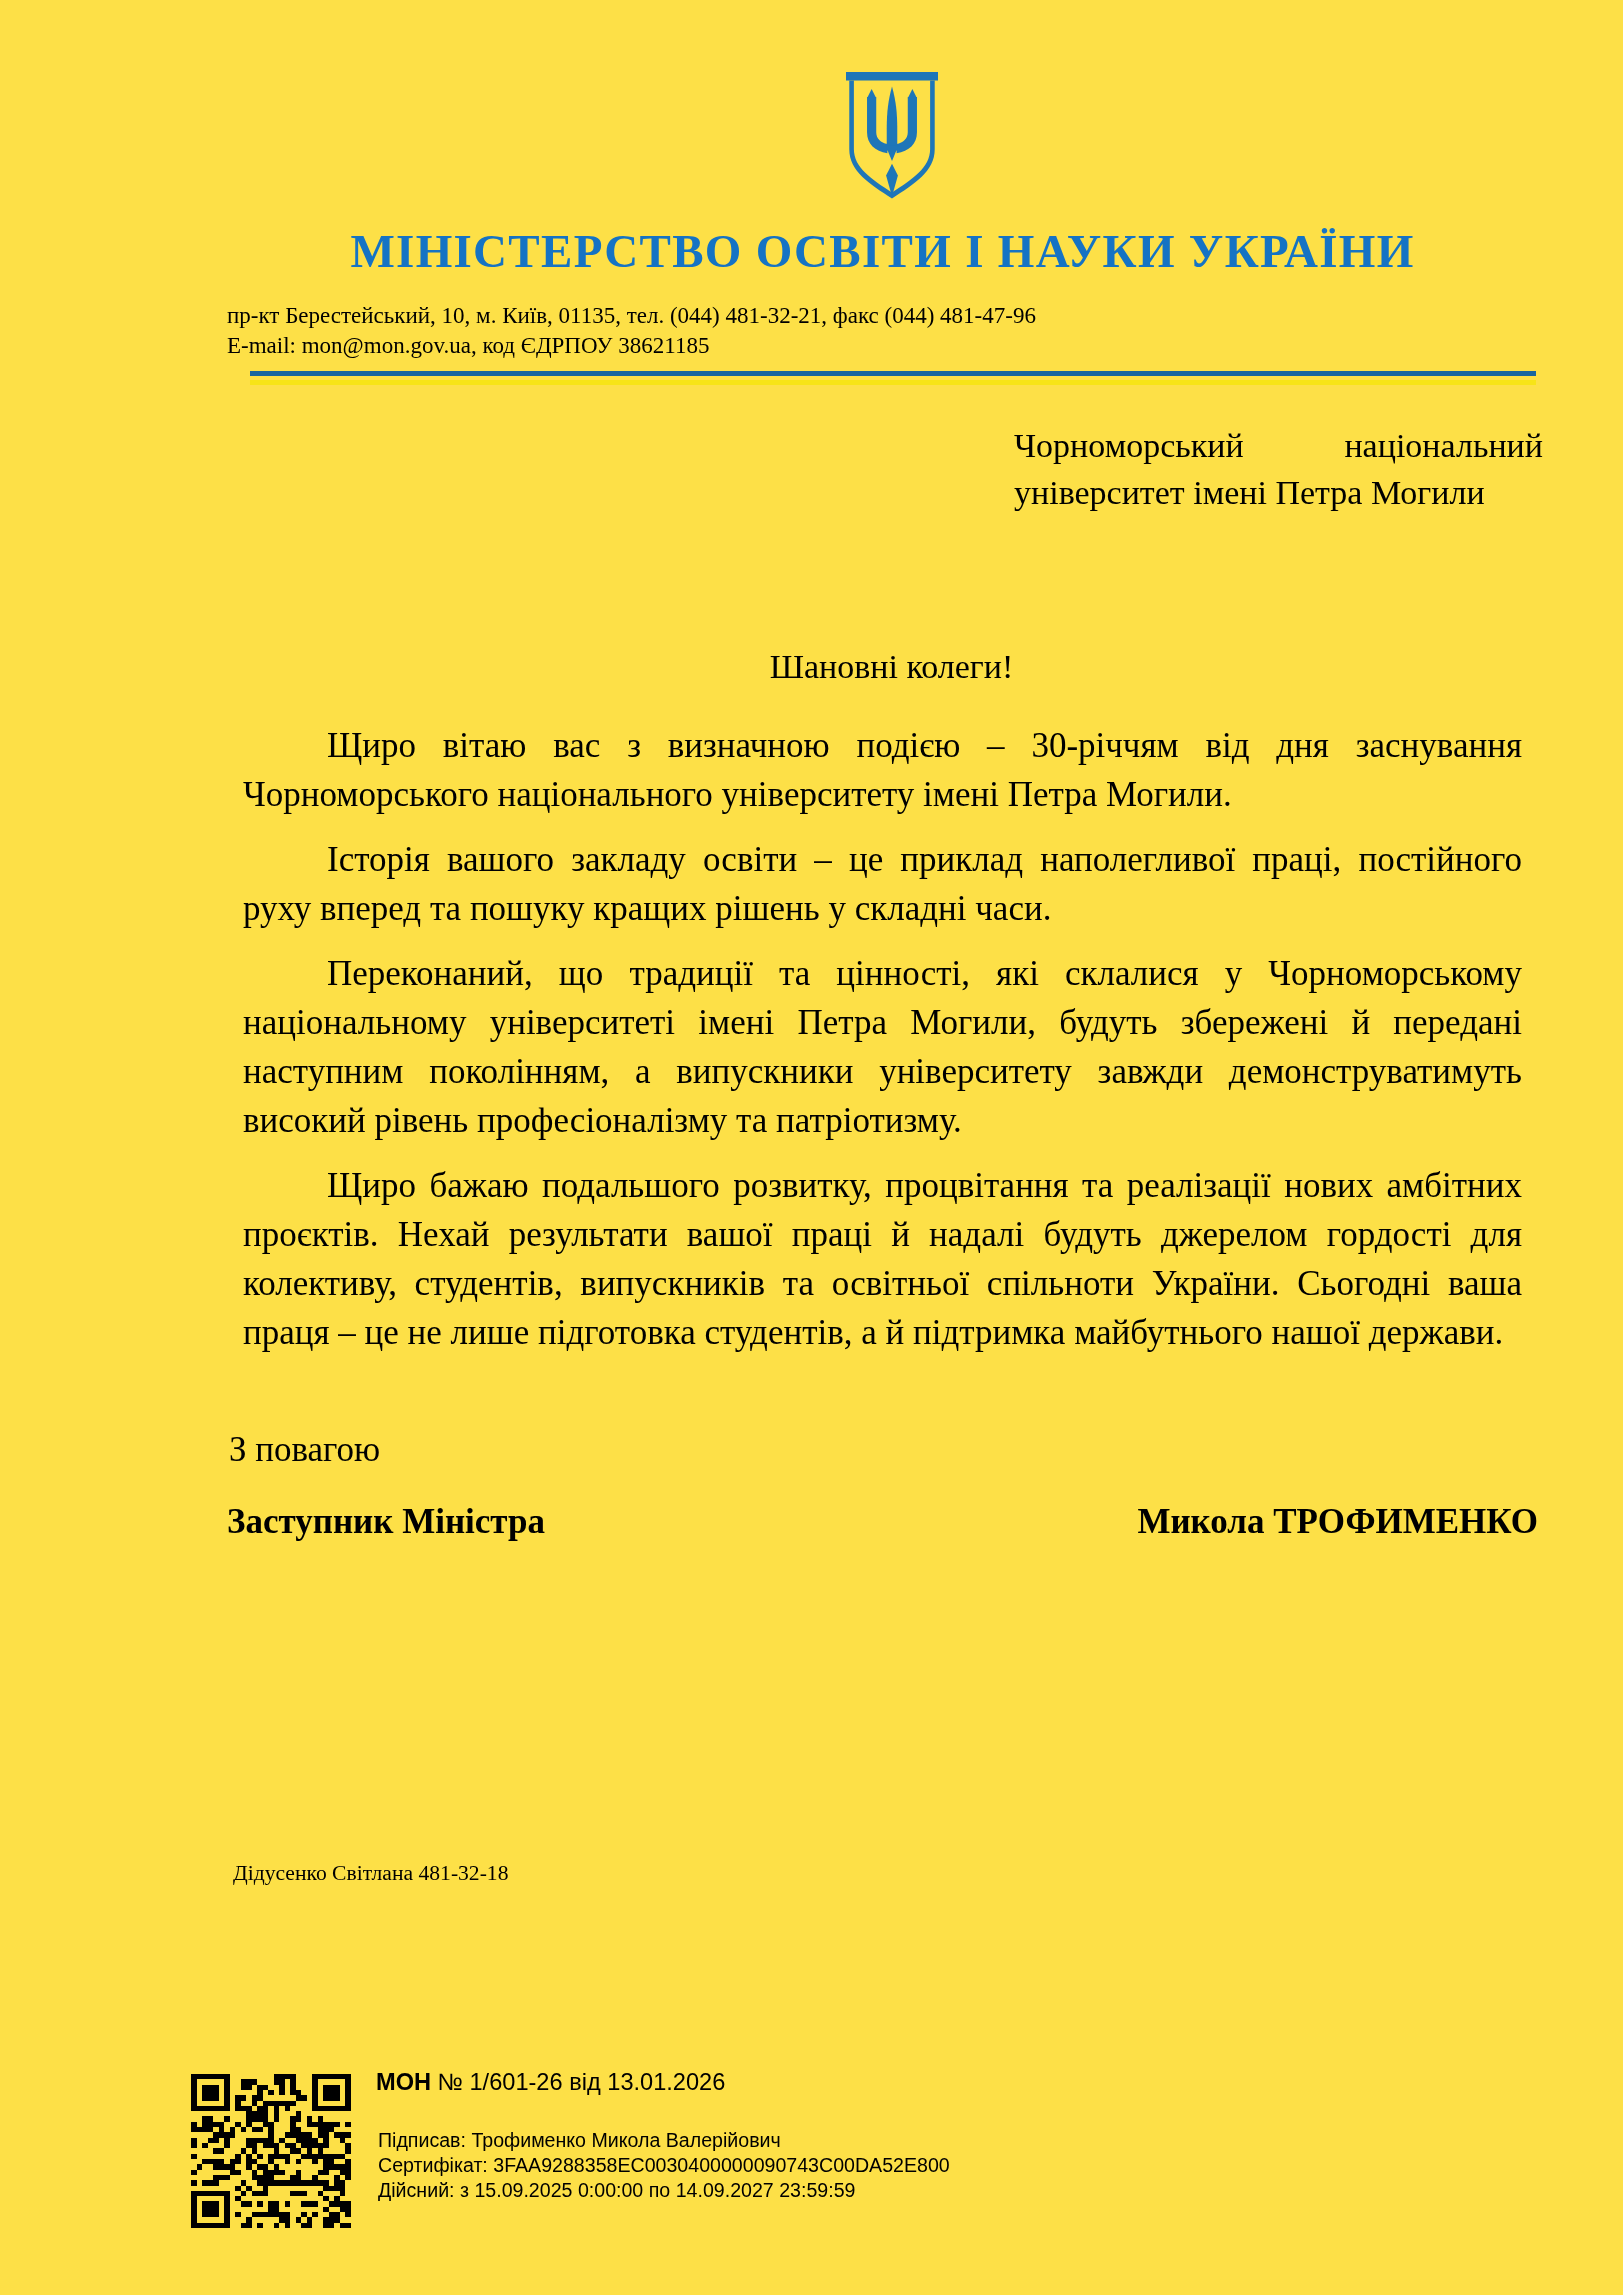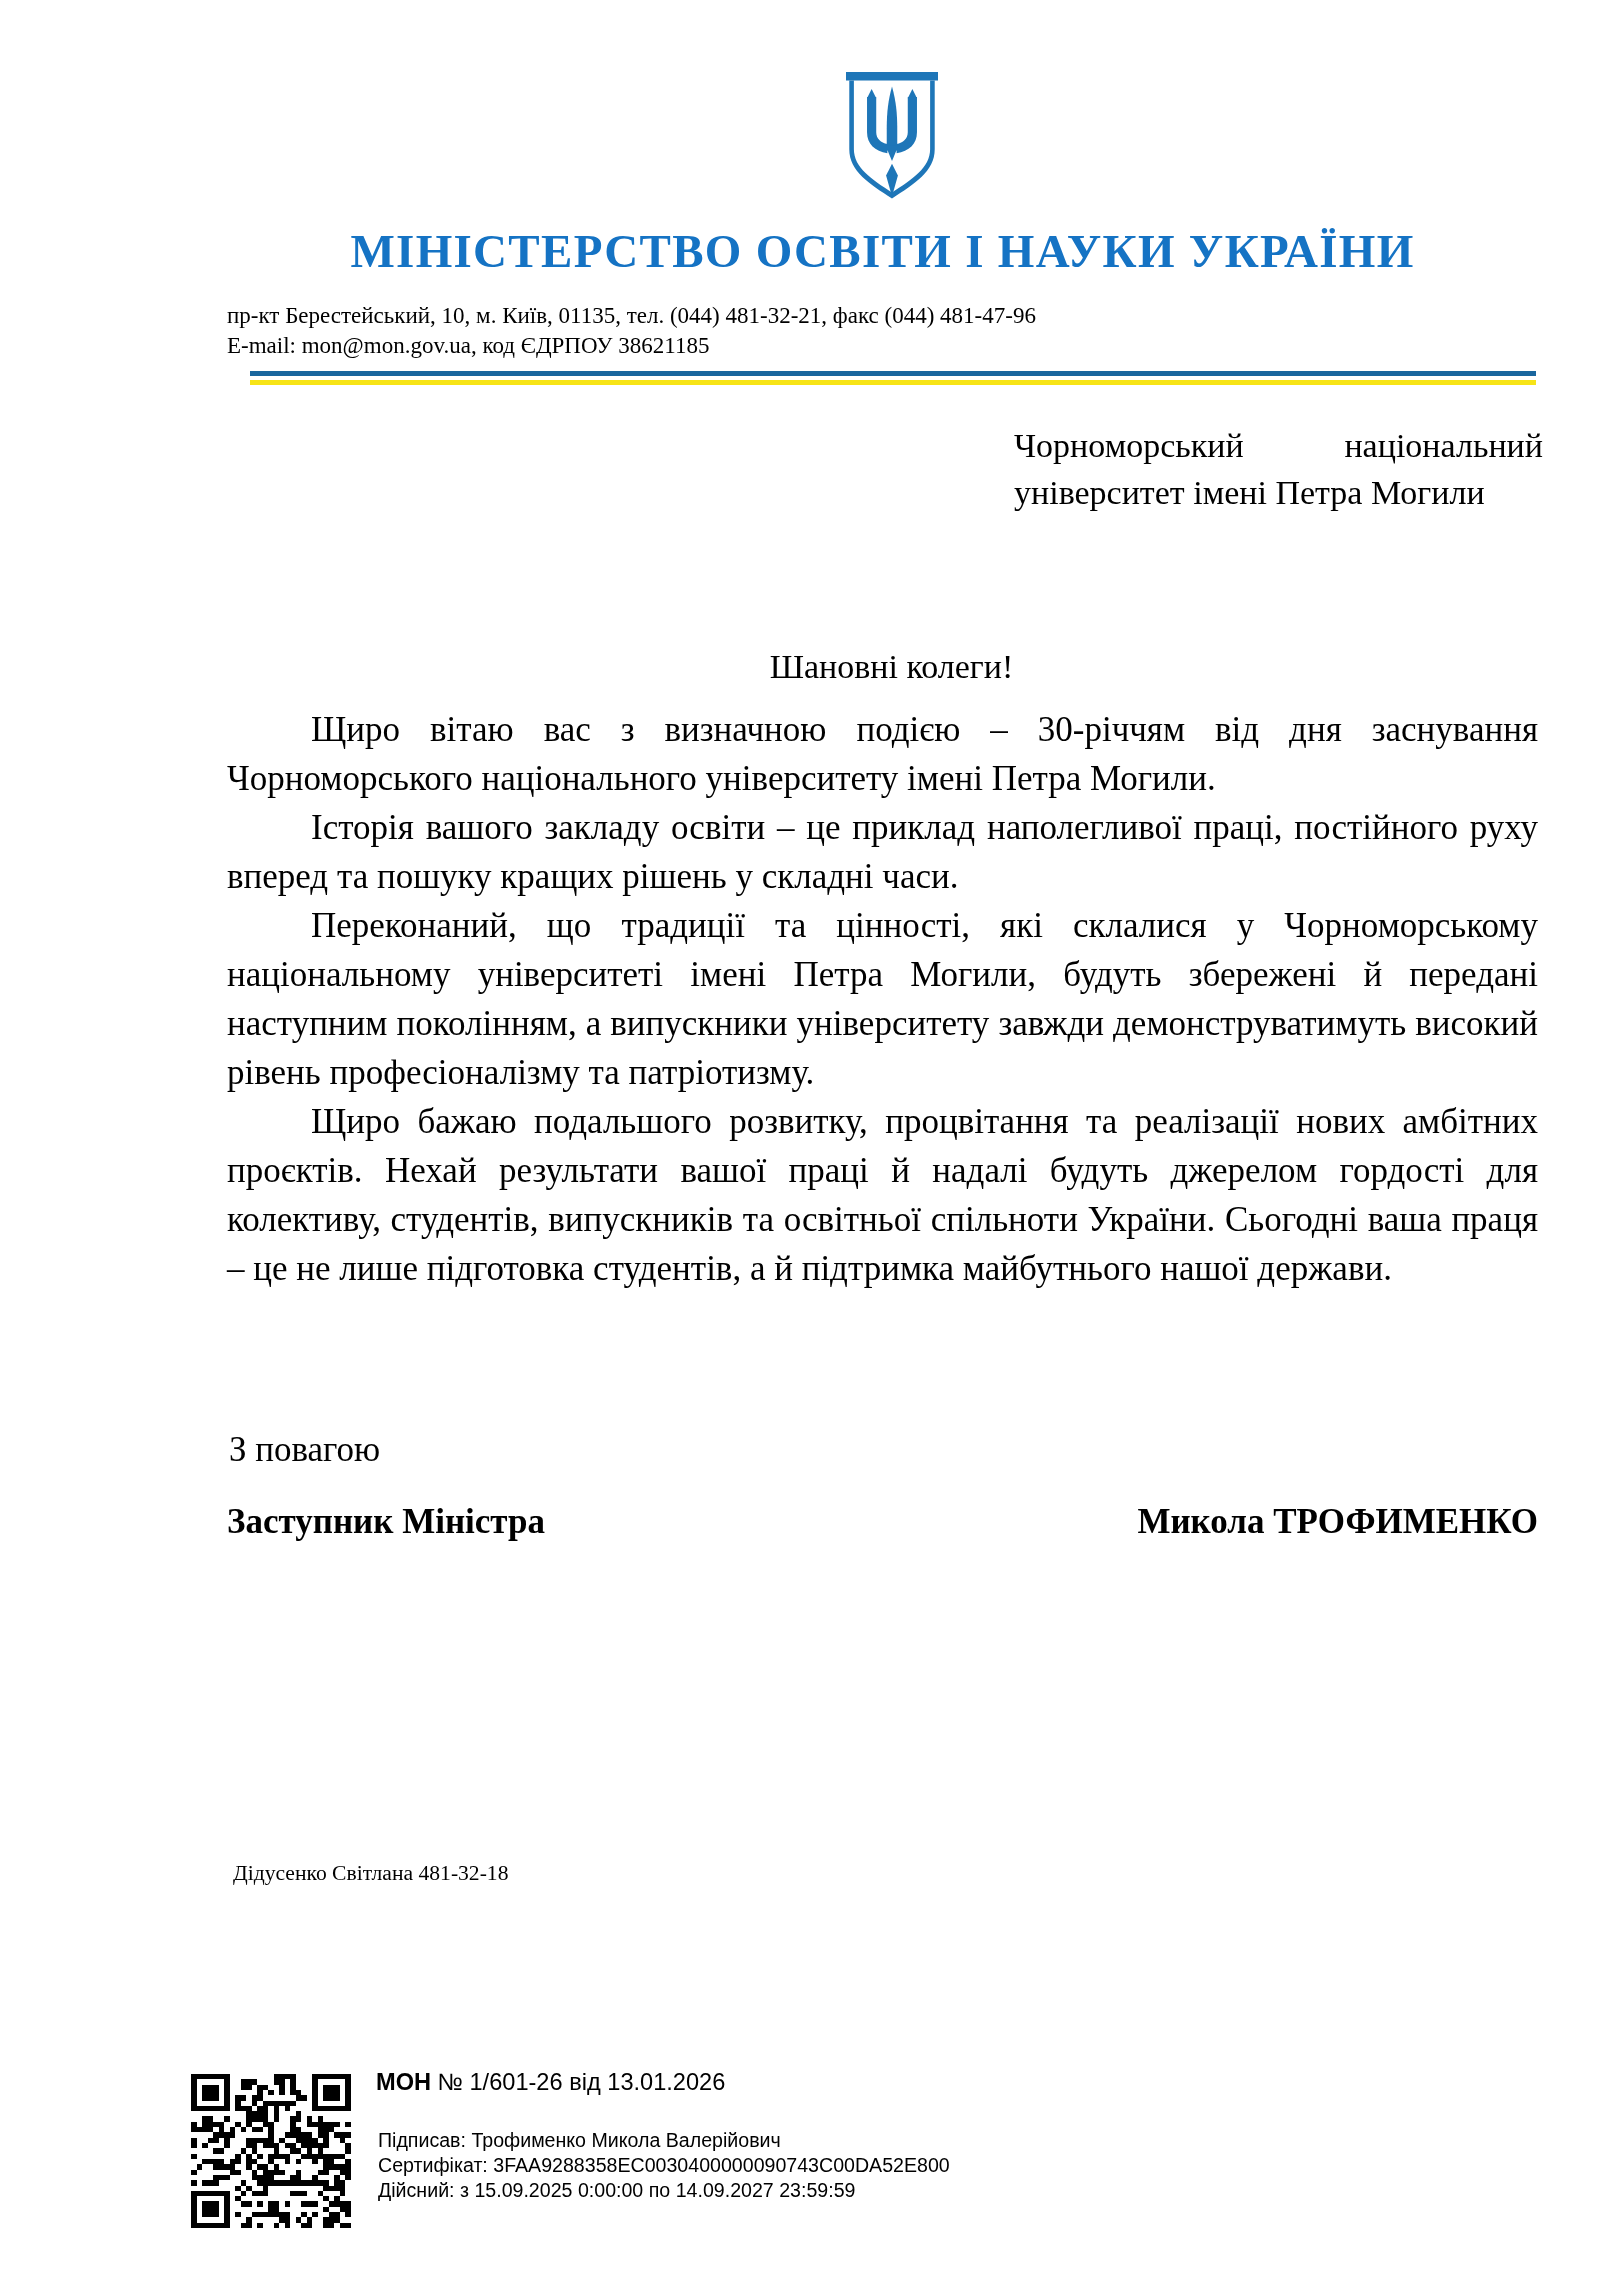"МІНІСТЕРСТВО ОСВІТИ І НАУКИ УКРАЇНИ" .page { background: #ffffff -> #fde047 }
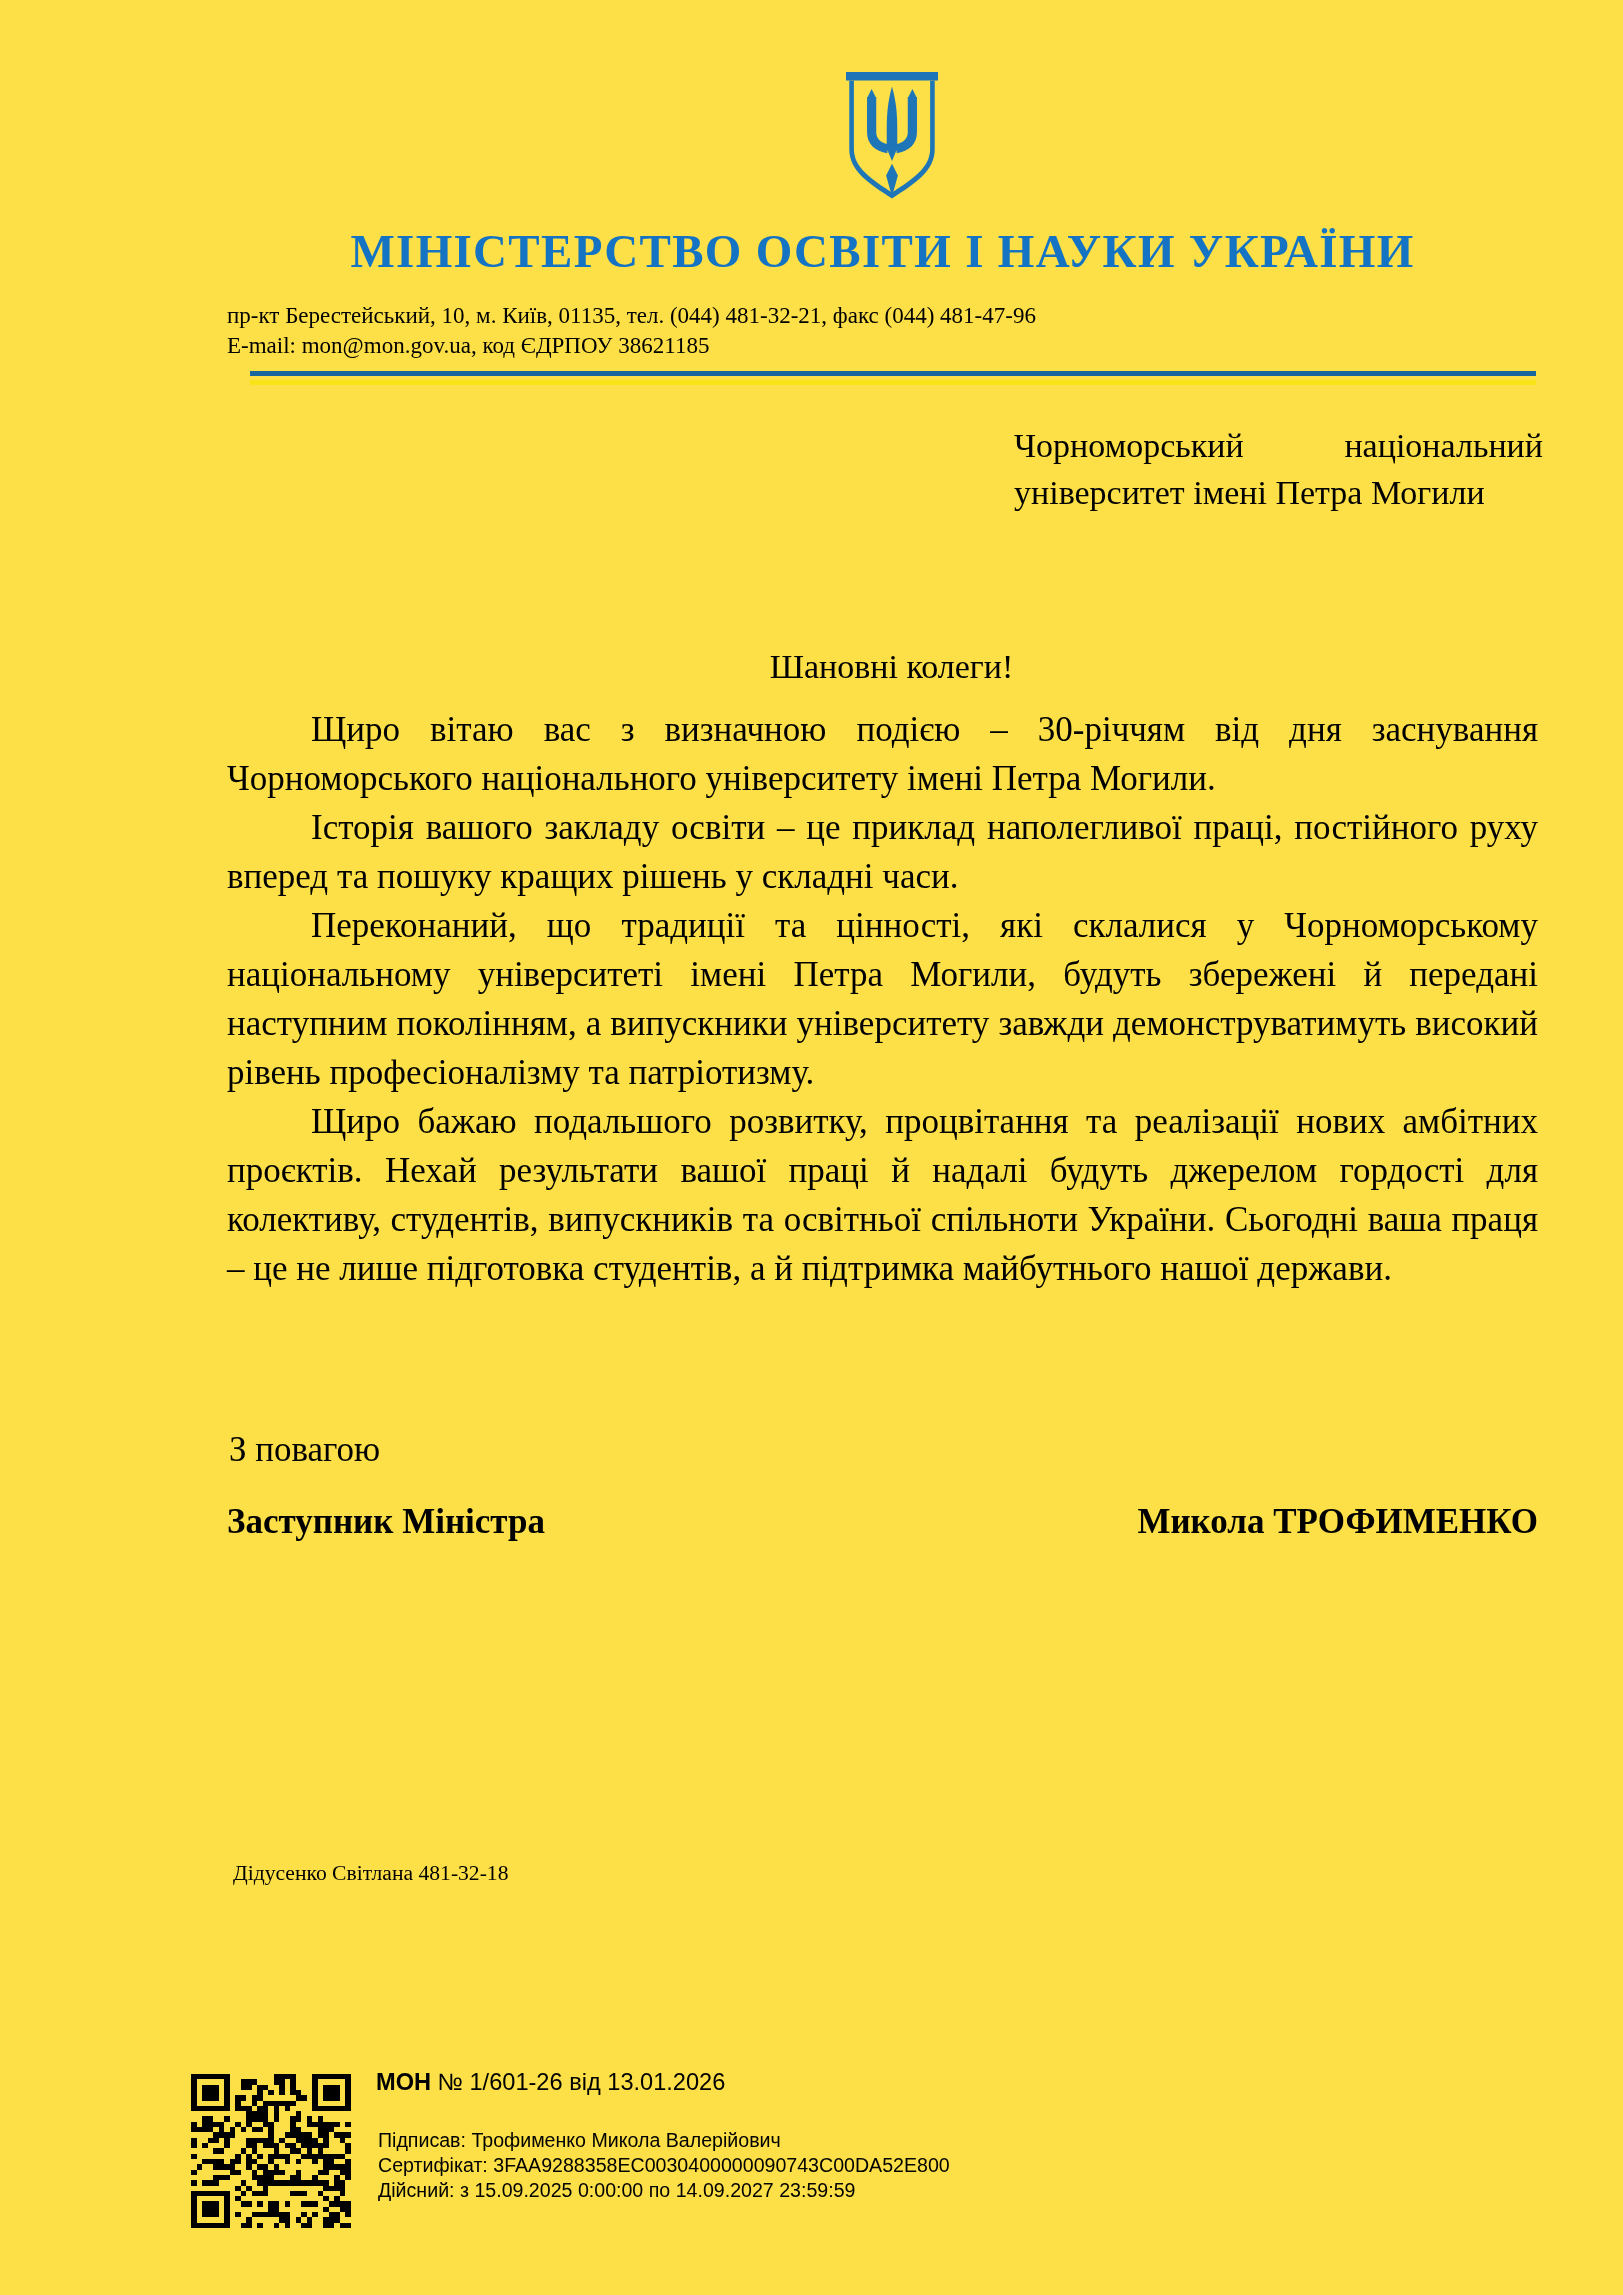"Щиро вітаю вас з визначною" .body-text p { margin: 0 -> 16px }
